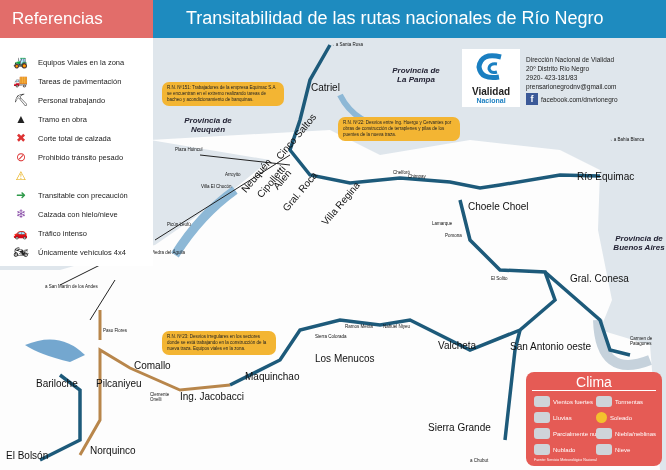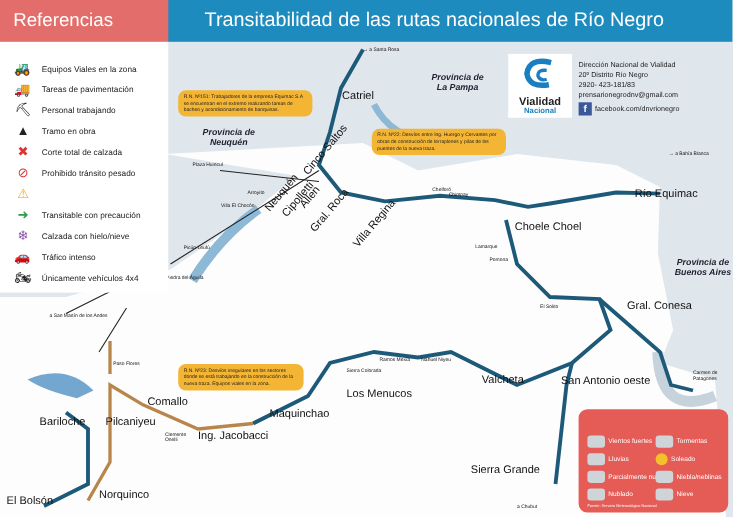"Clima" div.clima-title { html: none -> <div>Clima</div> }
